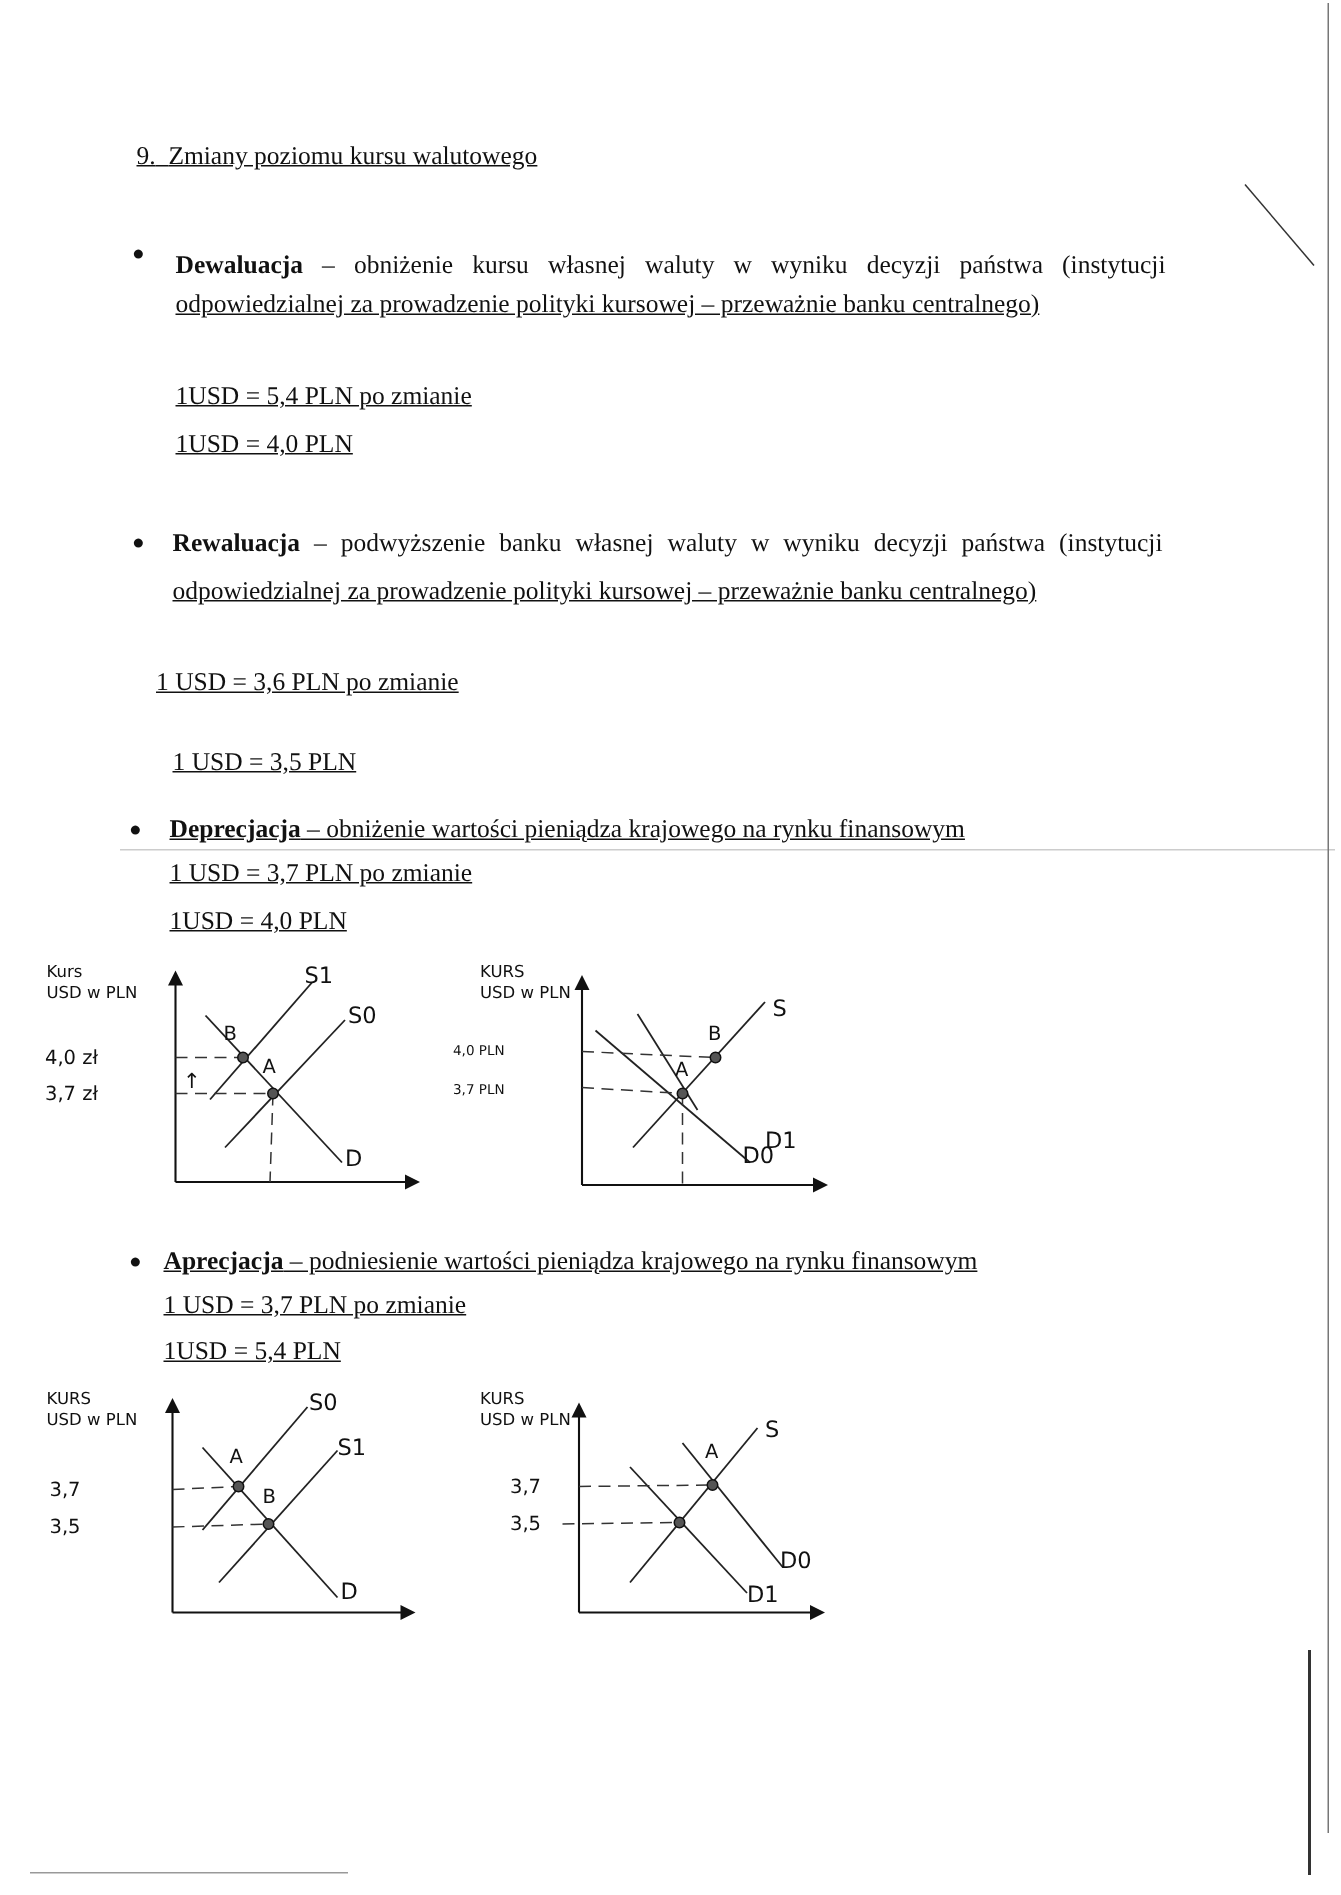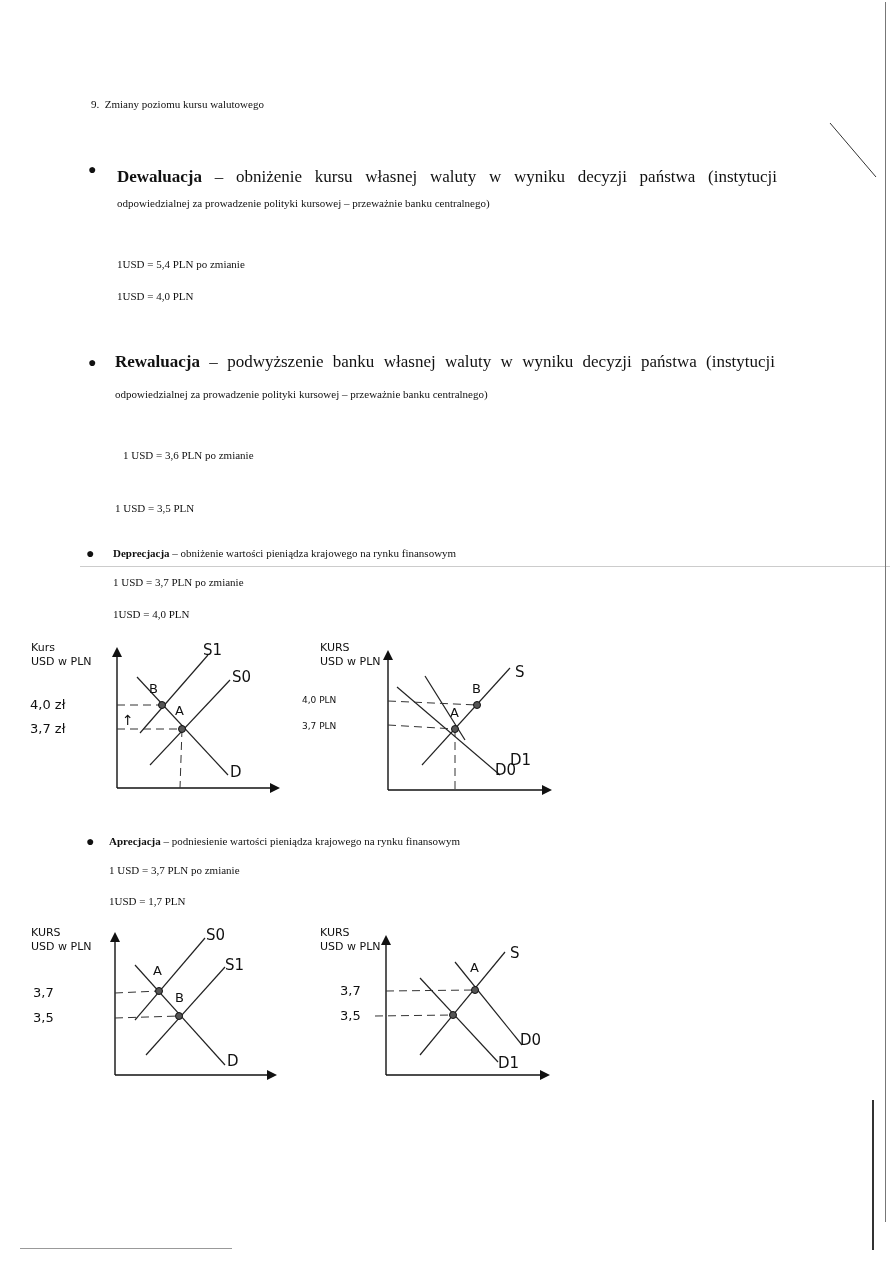"9. Zmiany poziomu kursu walutowego" .t { font-size: 11px -> 17px; text-decoration: none -> underline }
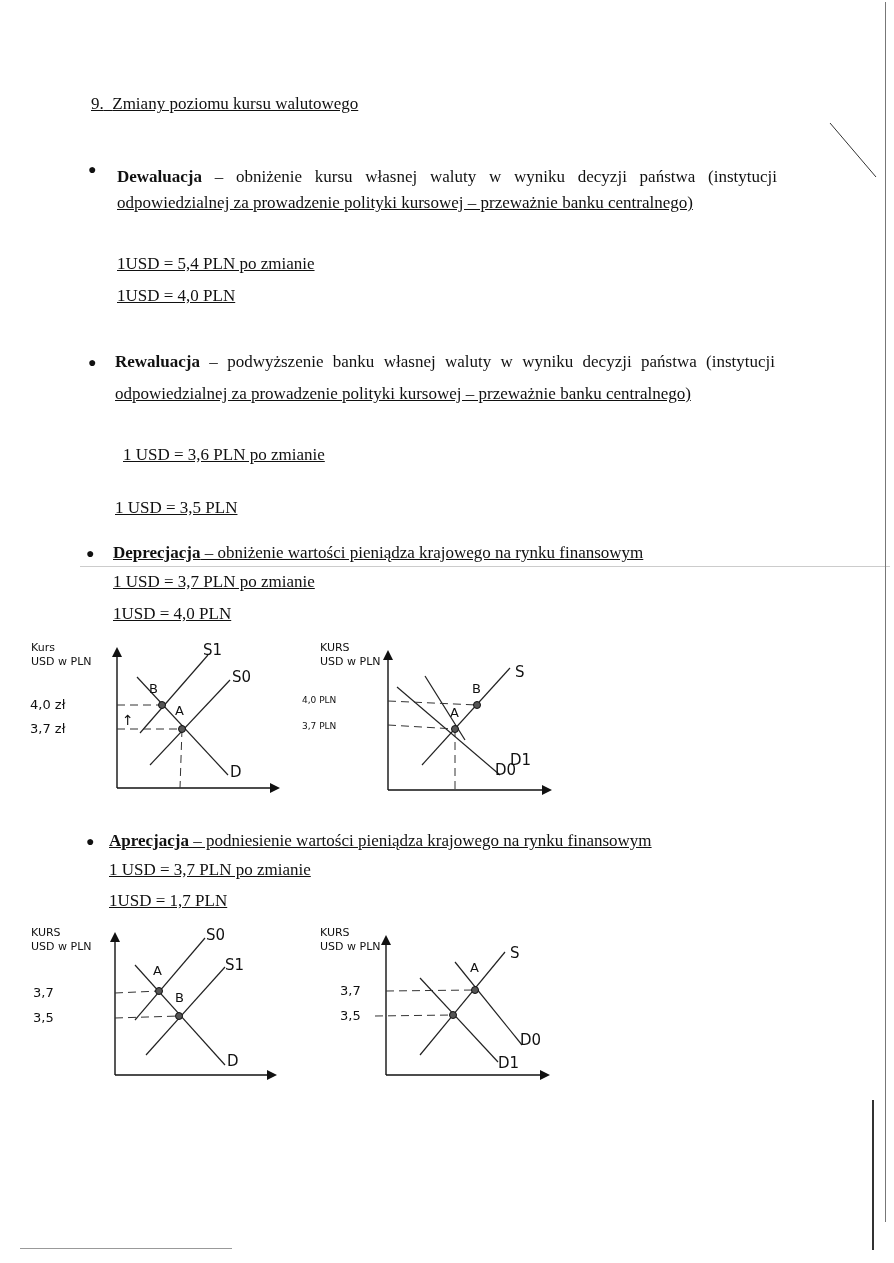"1 USD = 3,6 PLN" div.t { left: 123px -> 104px }
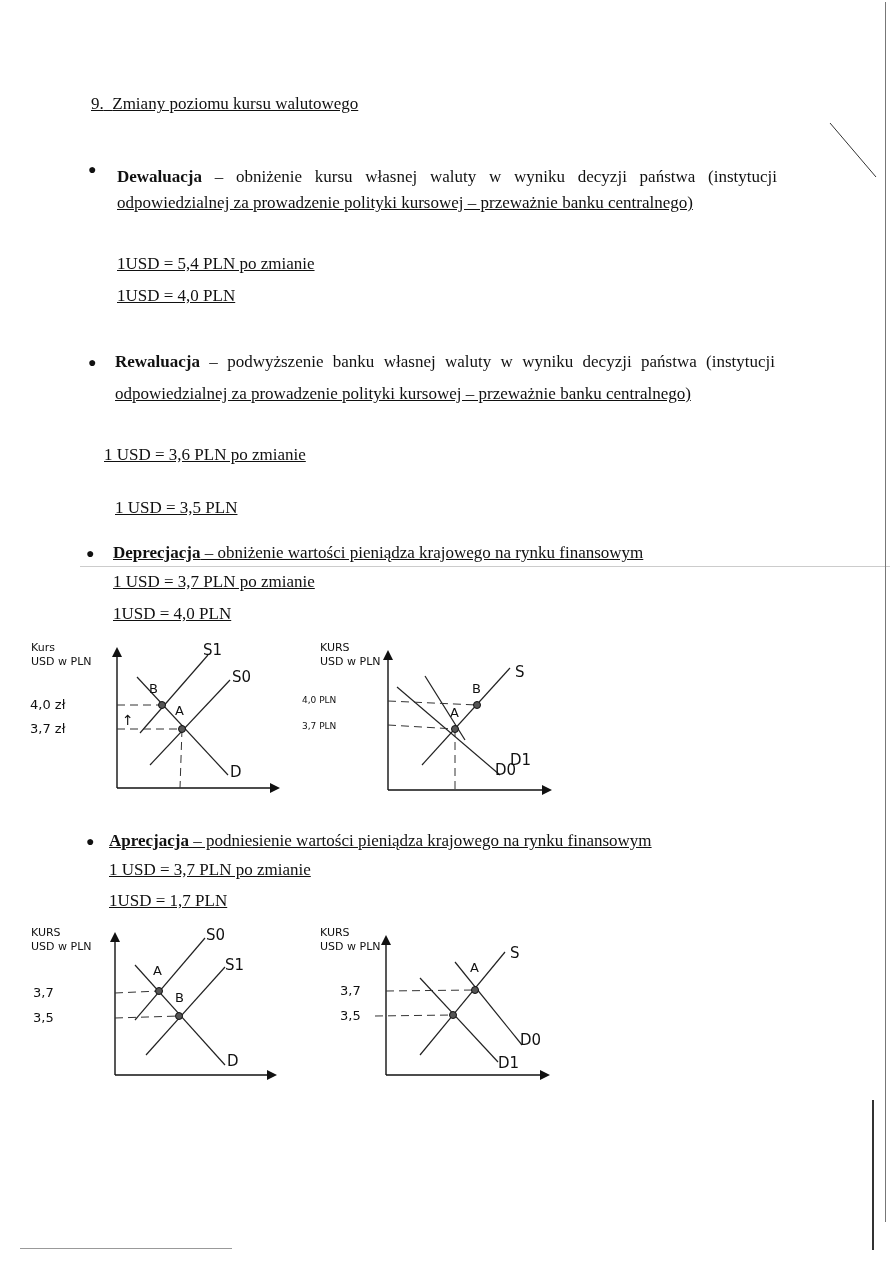"1USD = 1,7 PLN" div.t { text: 1,7 -> 5,4 }
